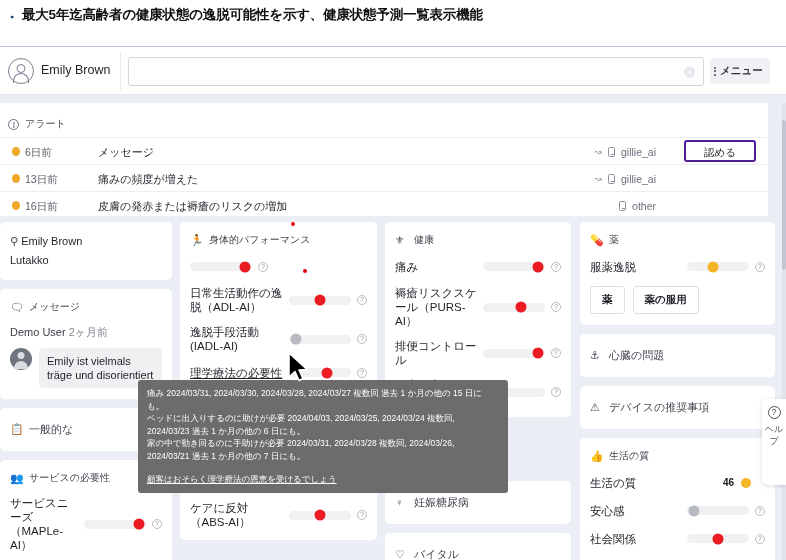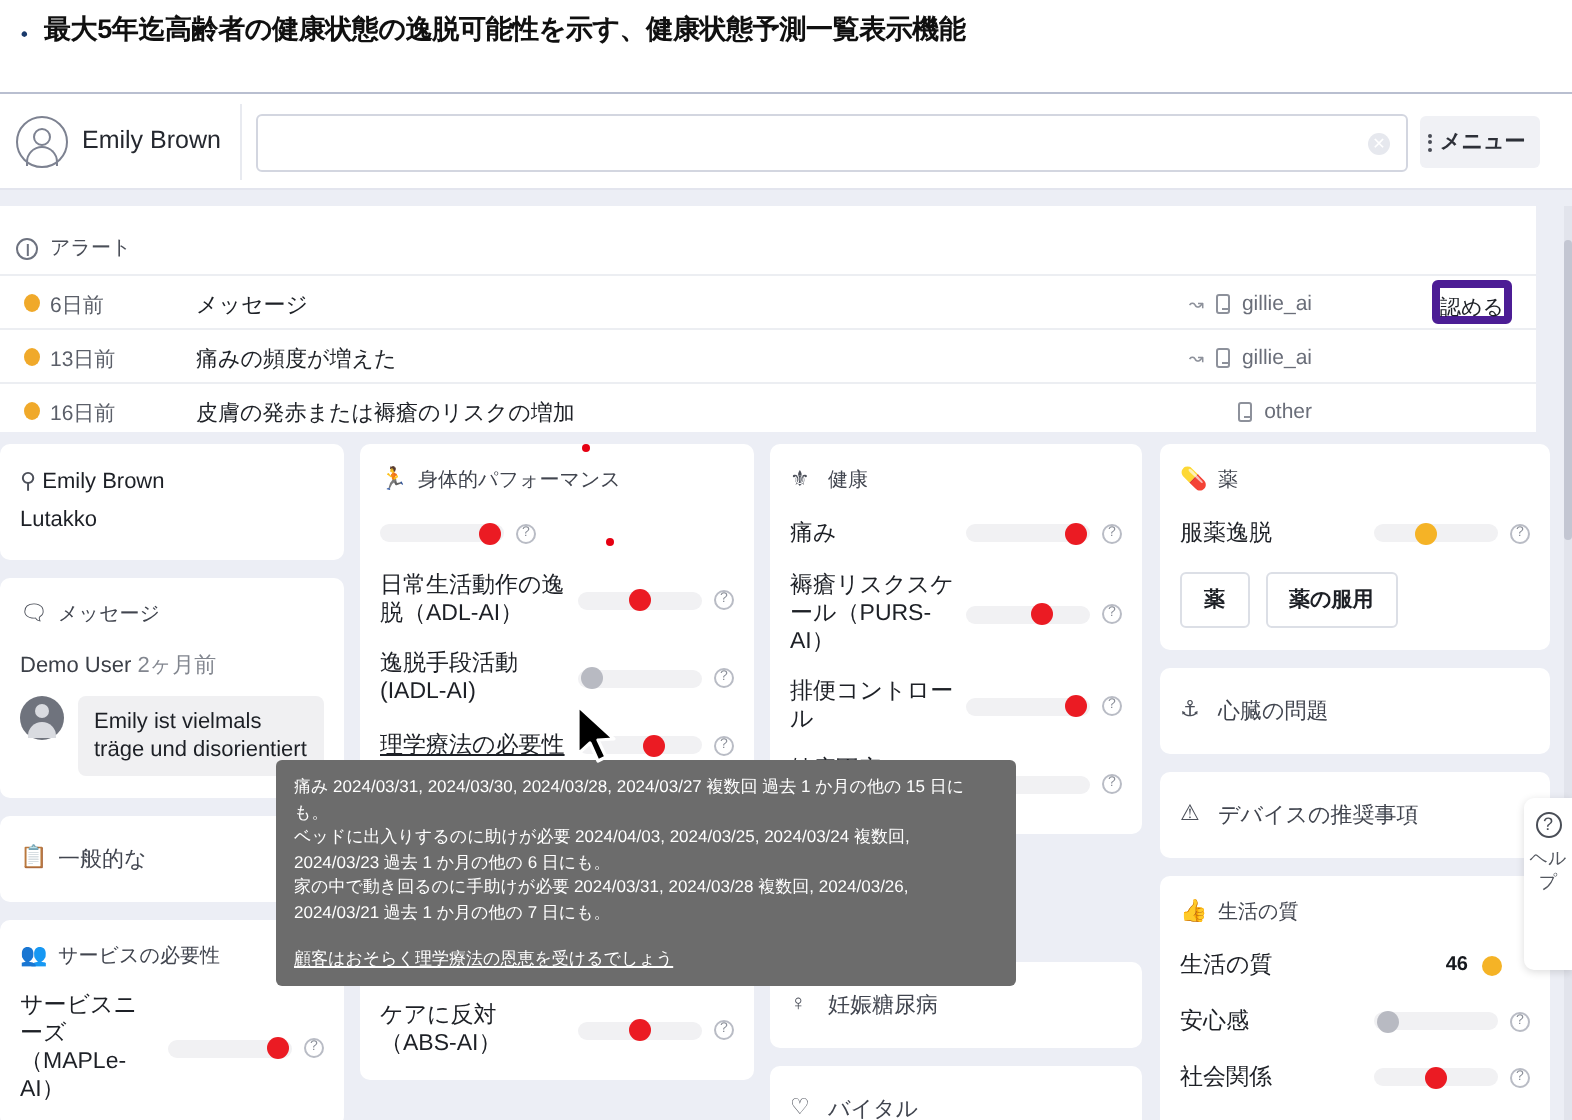"認める" .ack-btn { border: 4px solid #4c1d95 -> 2px solid #4c1d95; width: 40px -> 72px }
